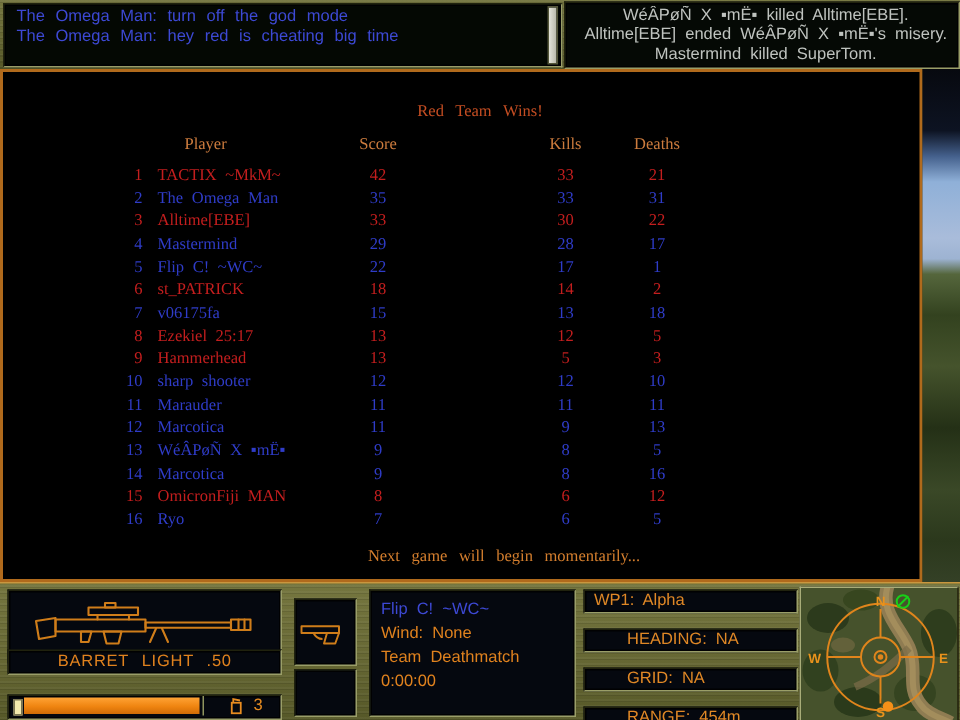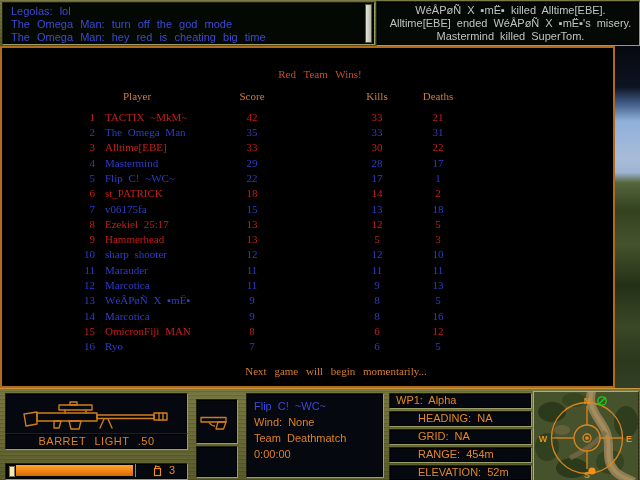"Legolas: lol" div.chat-line { html: <div>Legolas: lol</div> -> none }
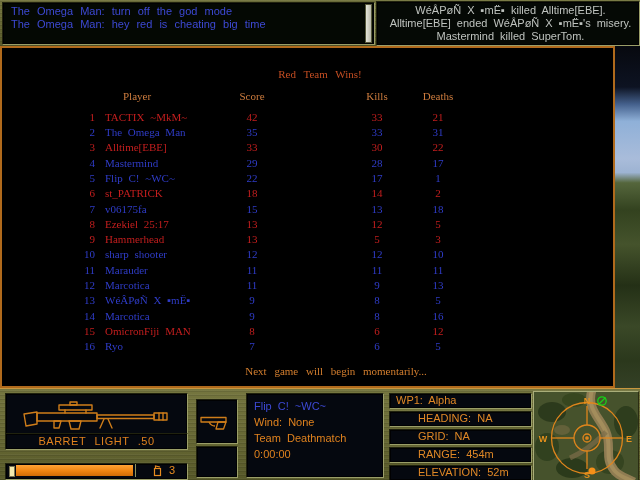"WP1: Alpha" .wp-well { margin-bottom: 2px -> 10px }
